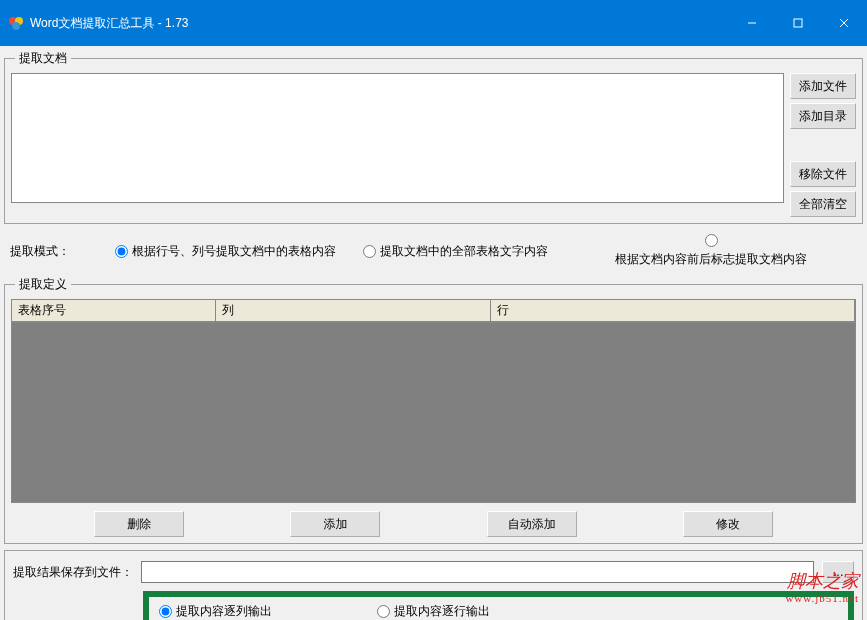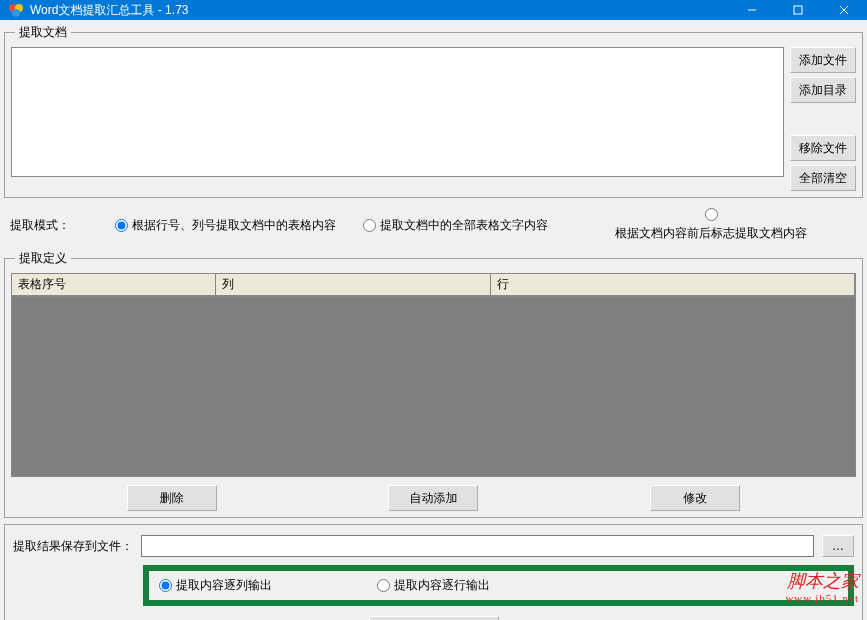"Word文档提取汇总工具 - 1.73" .titlebar { height: 20px -> 46px }
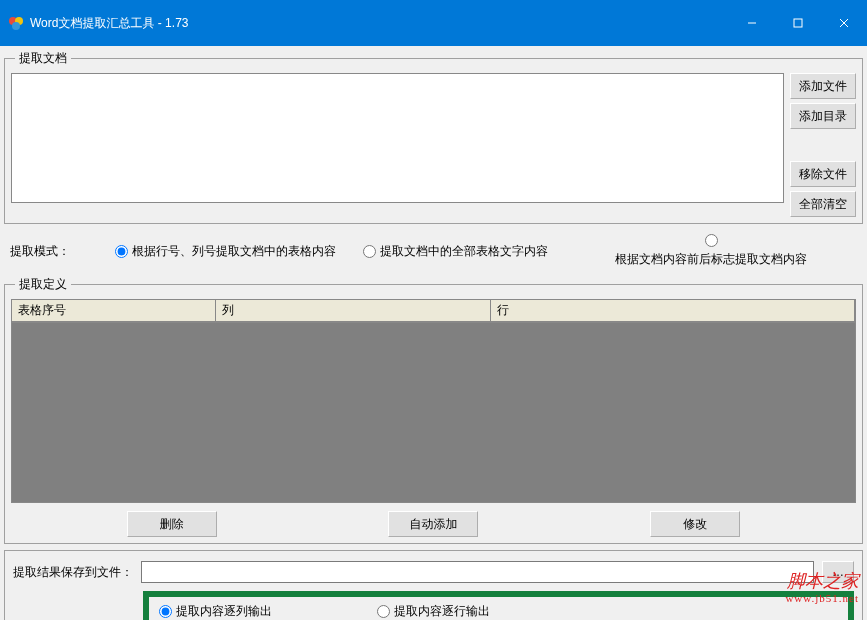"添加" div.wbtn { html: none -> <div>添加</div> }
